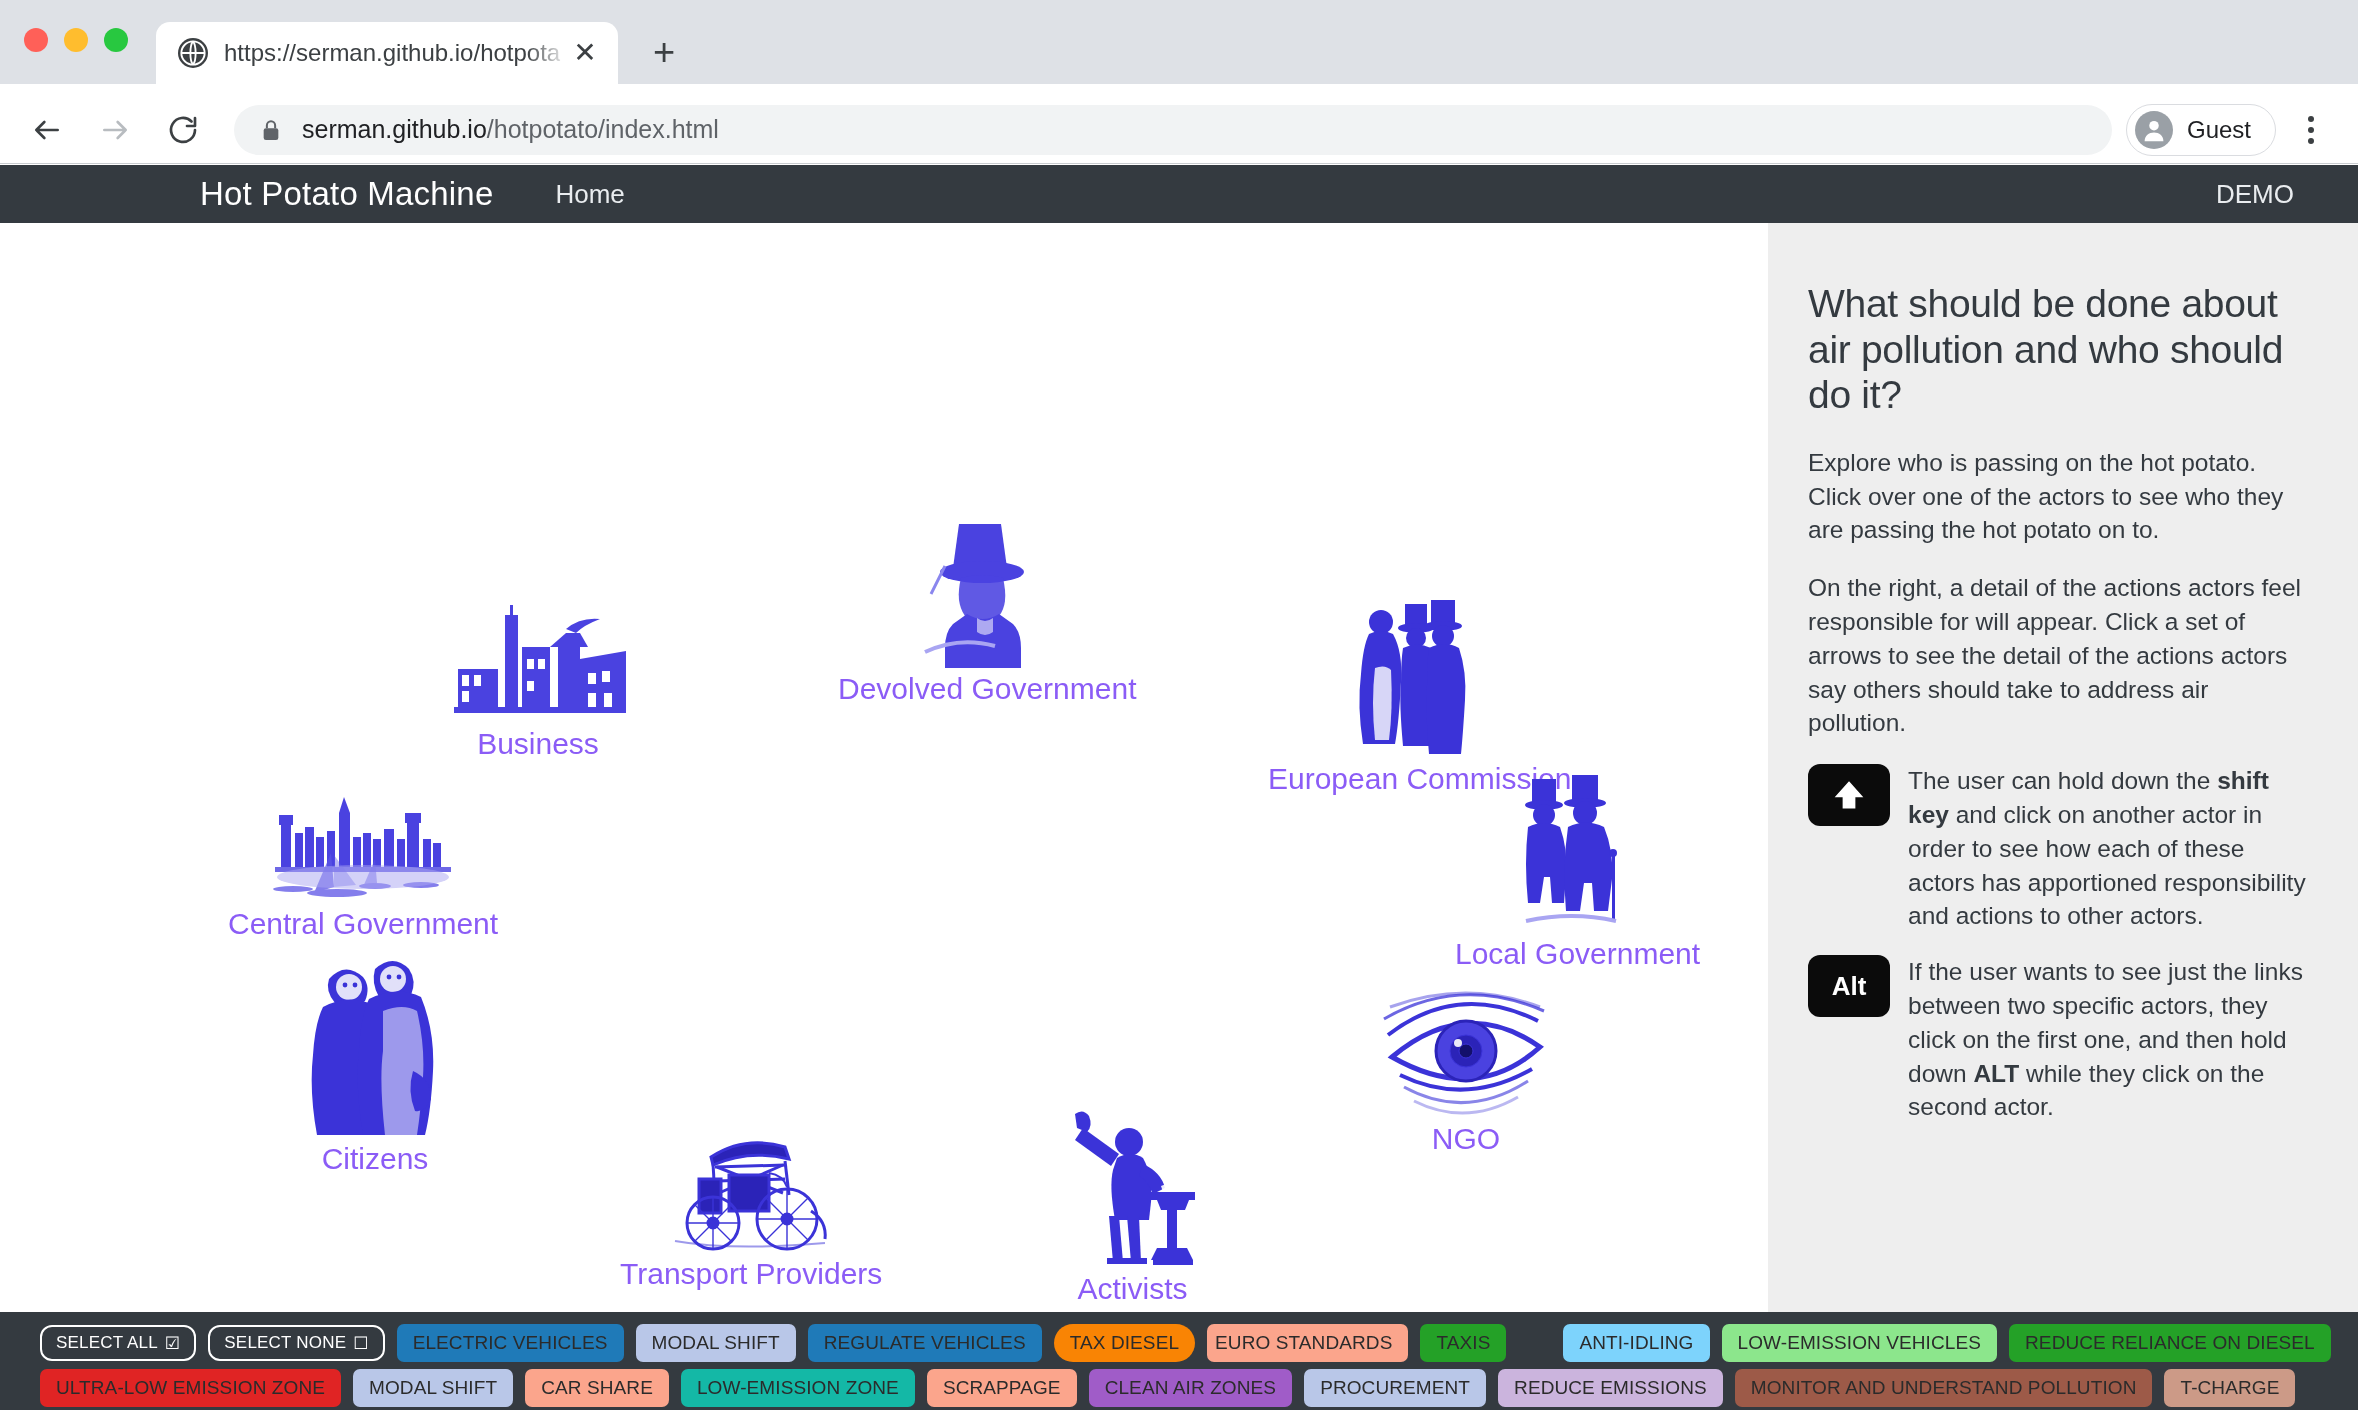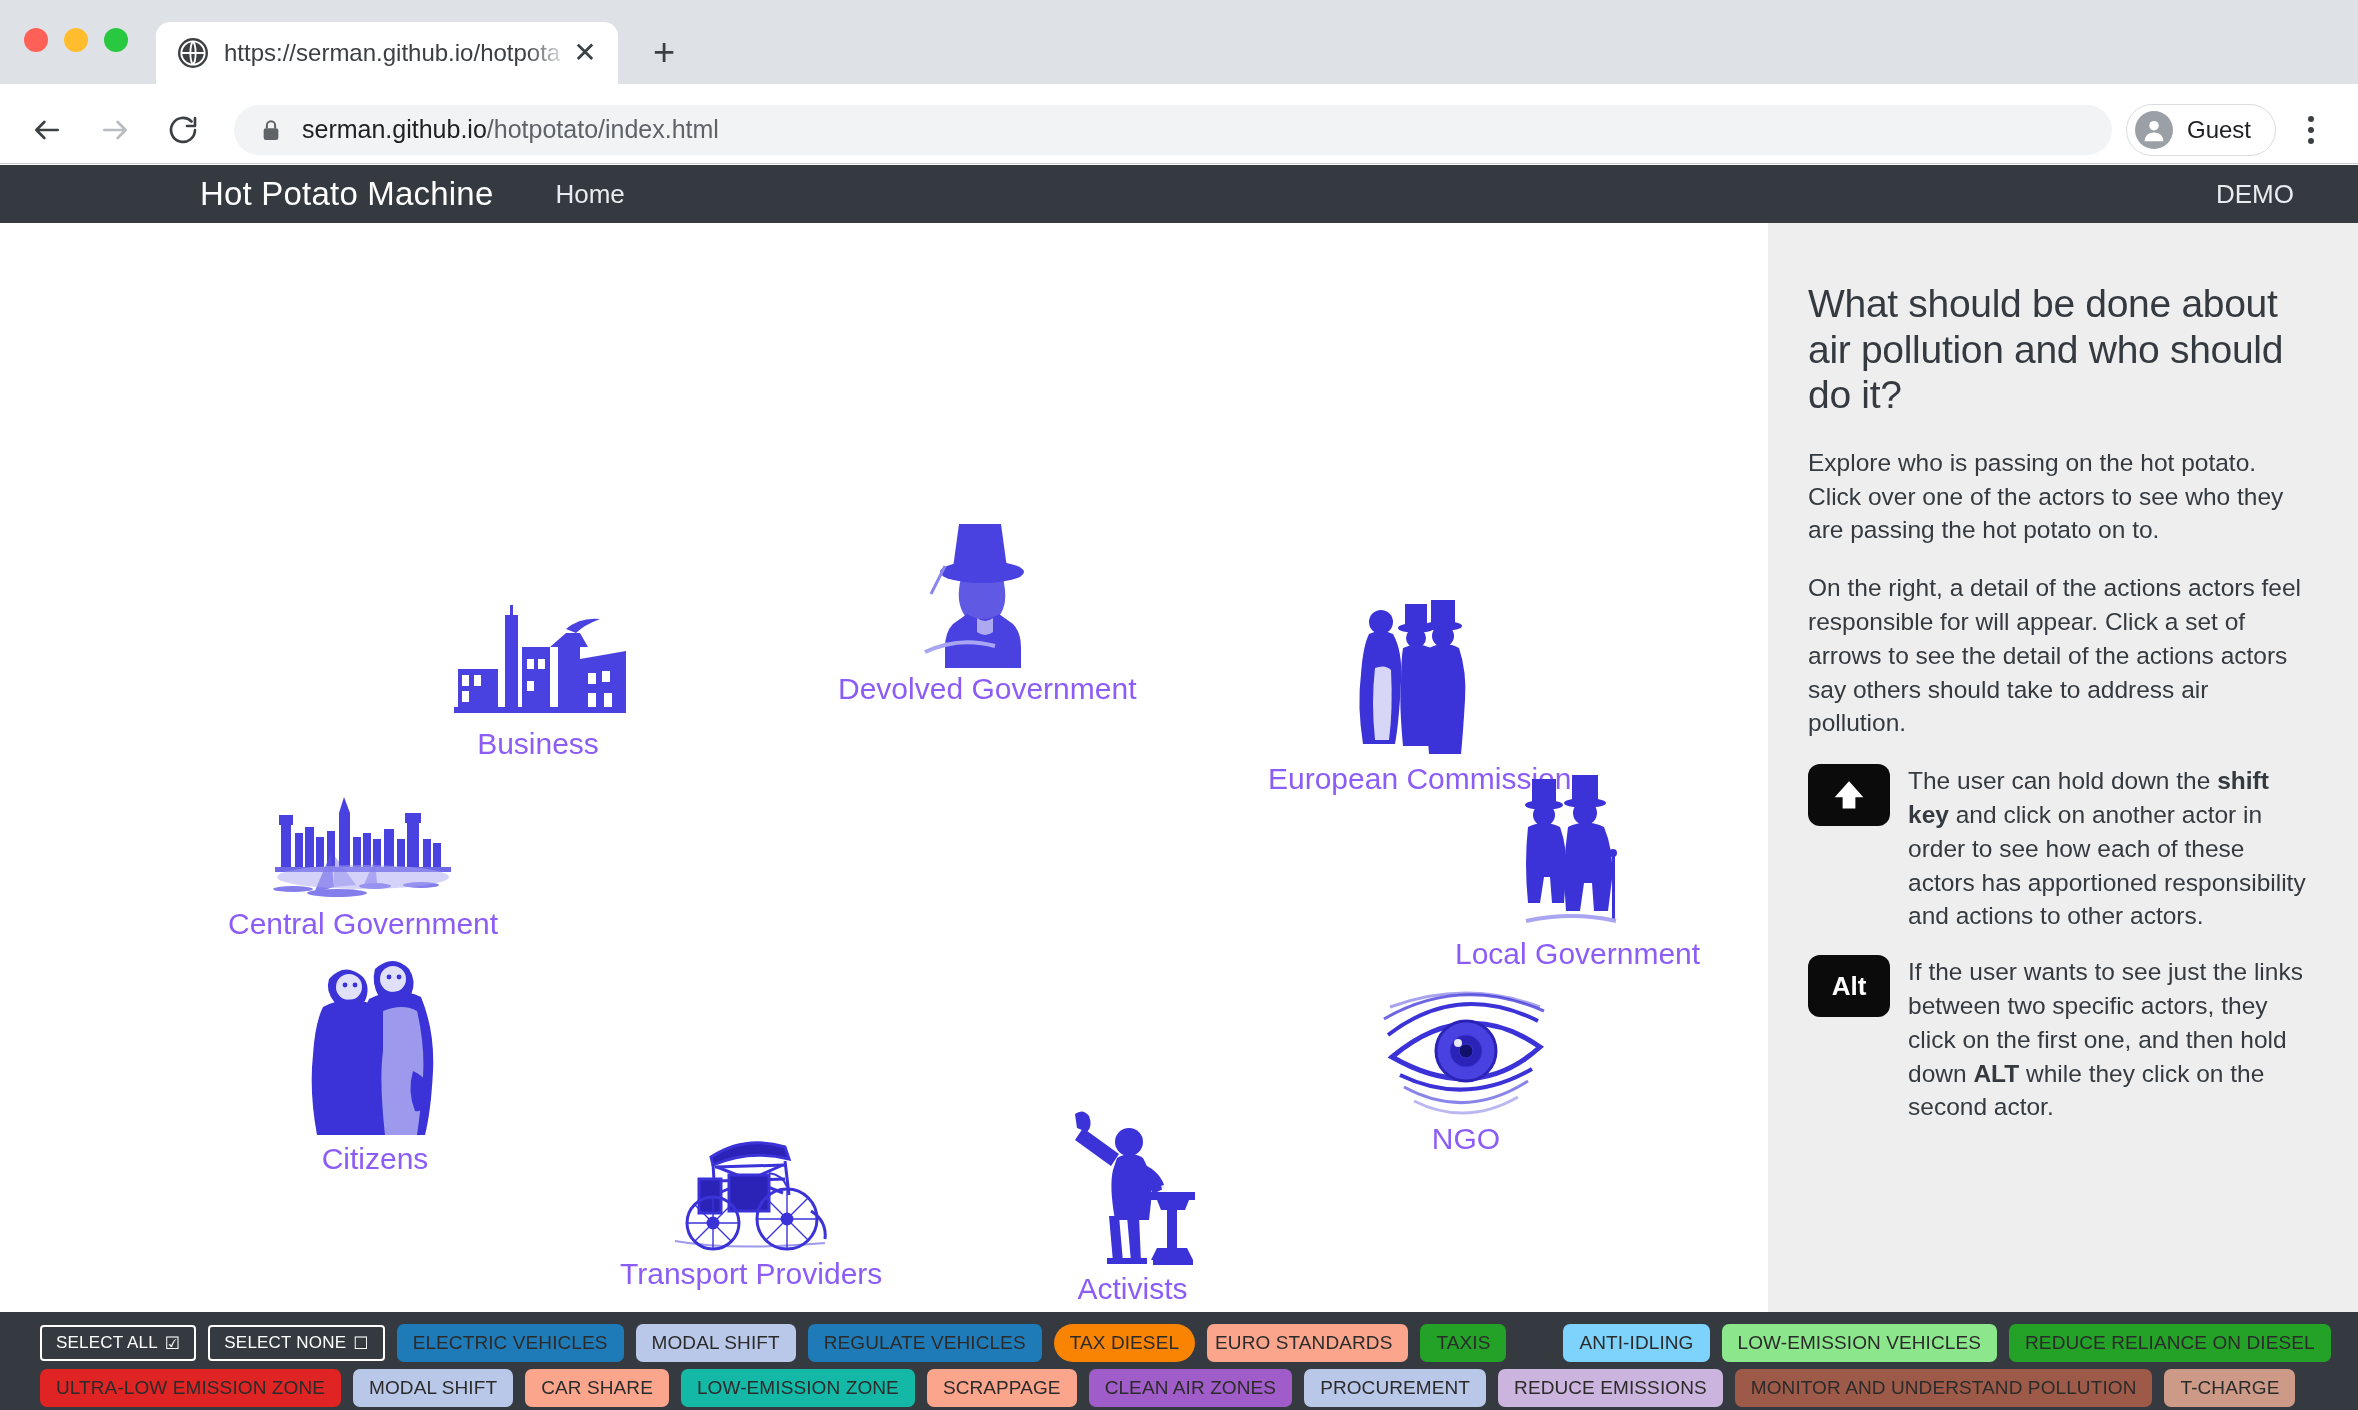"SELECT ALL" .selbtn { border-radius: 4px -> 12px }
